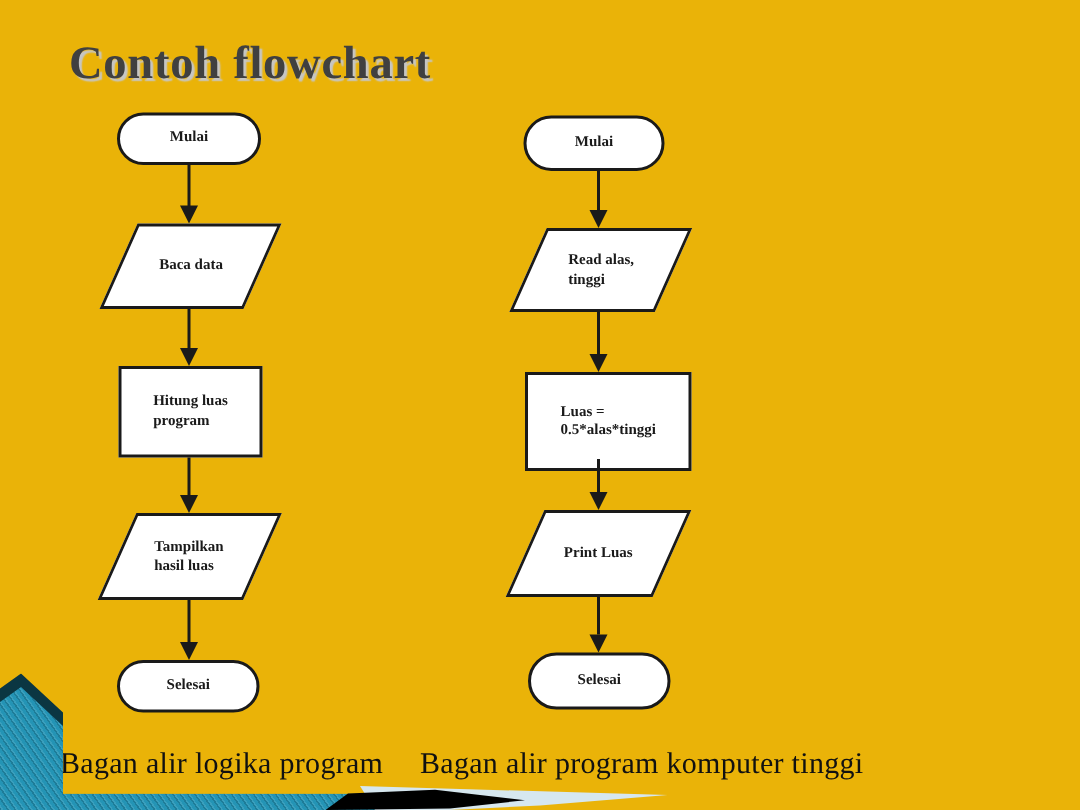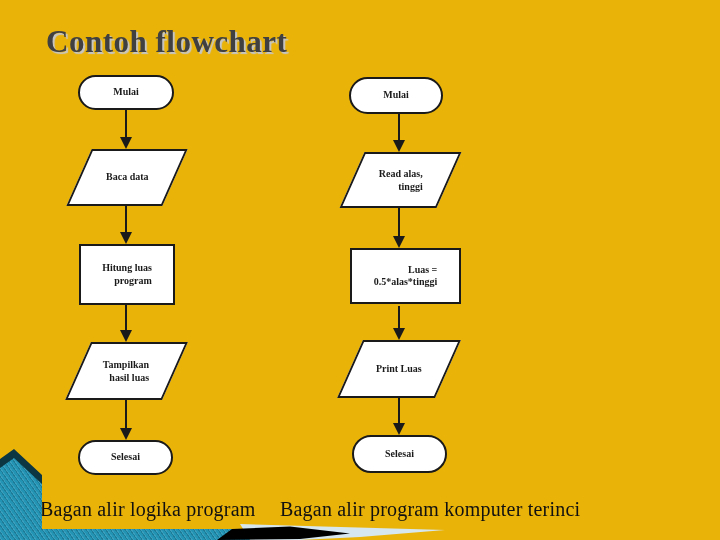"Mulai" .node .lbl { text-align: right -> left }
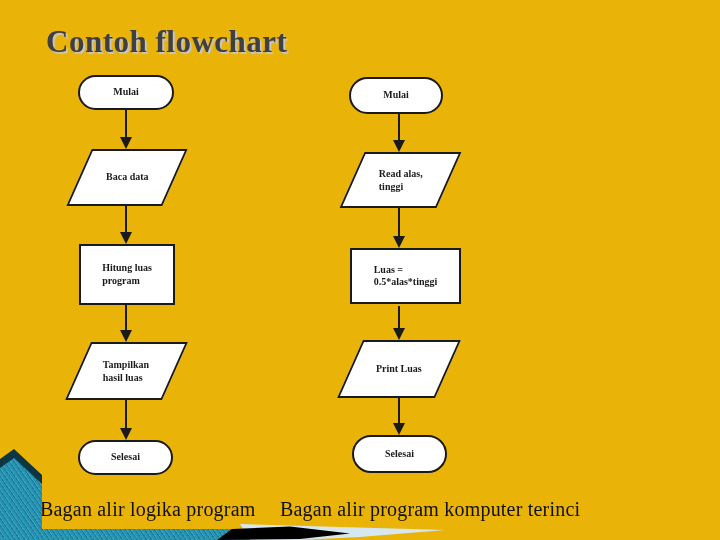"Luas =" div.node { height: 56px -> 66px }
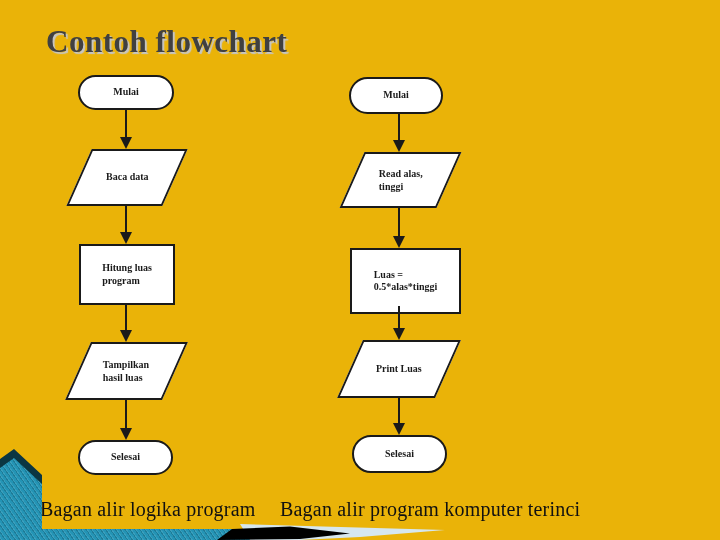"Bagan alir program komputer terinci" div.caption { text: terinci -> tinggi }
